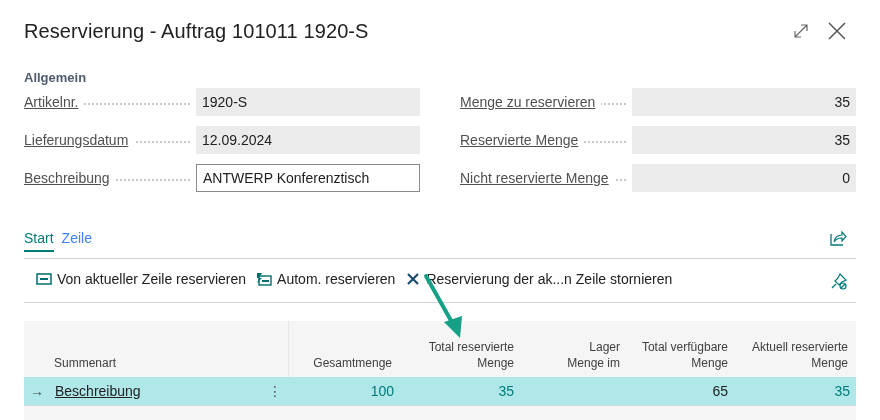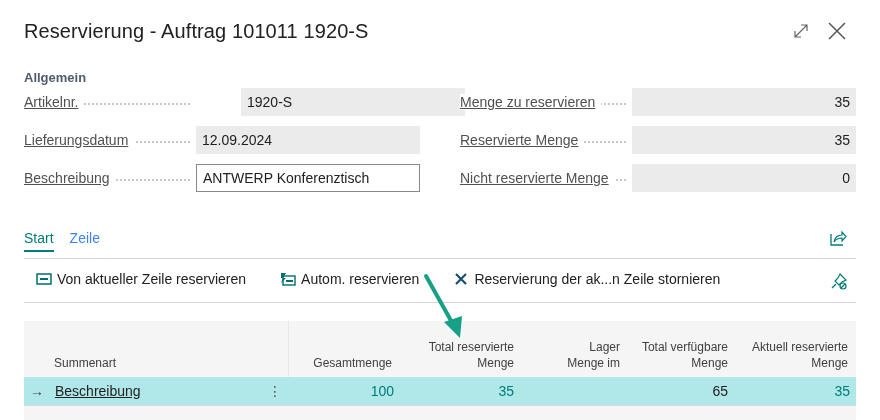"1920-S" div.field-value { margin-left: 45px -> none }
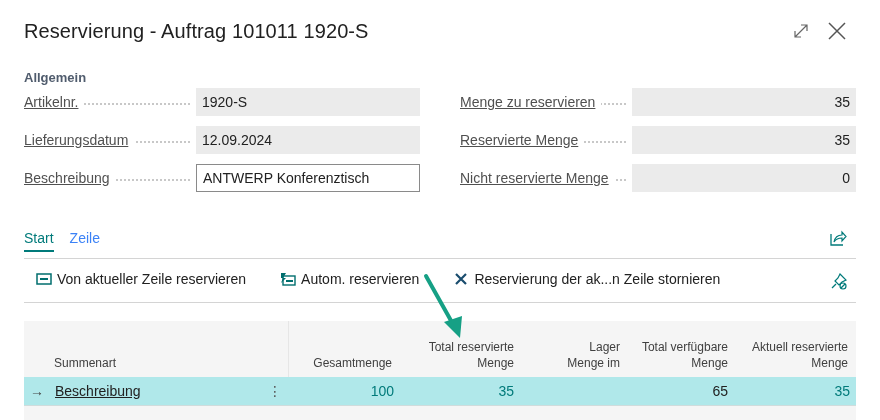"Start" .tabs { gap: 16px -> 8px }
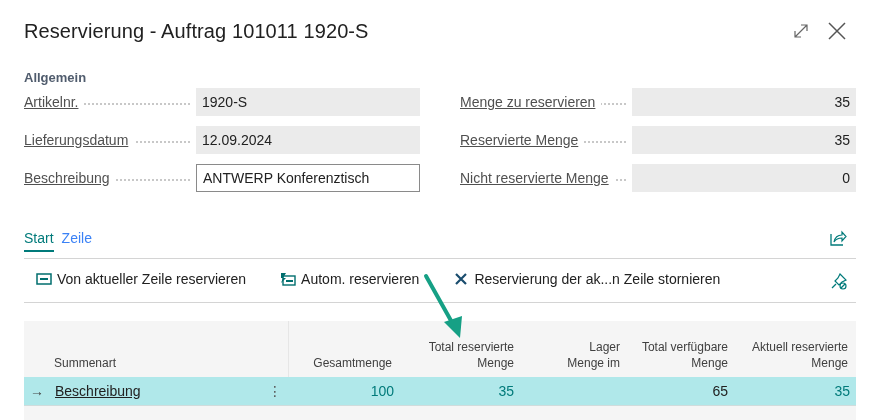"Von aktueller Zeile reservieren" .actions { gap: 34px -> 10px }
